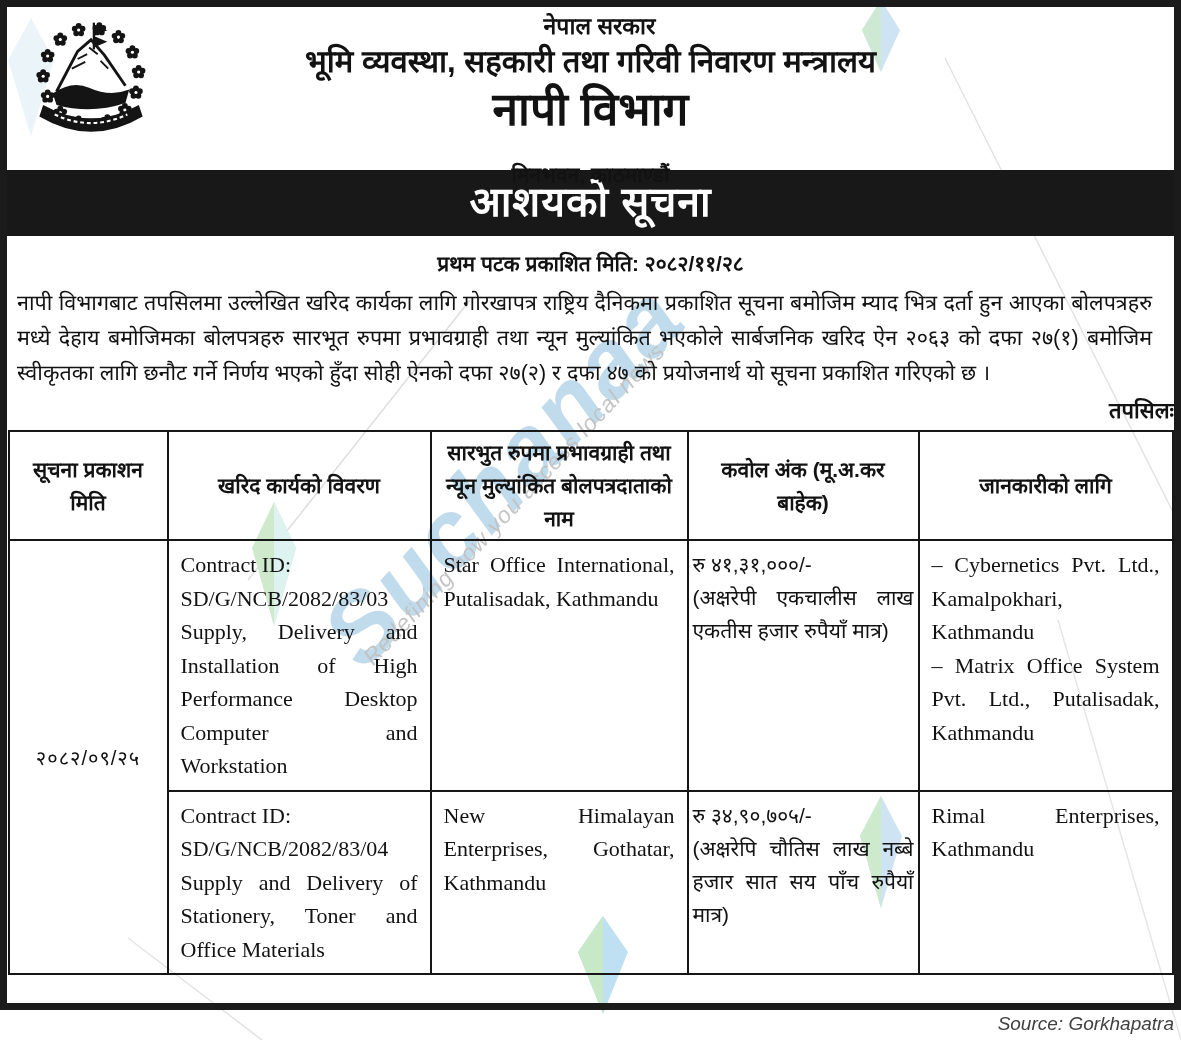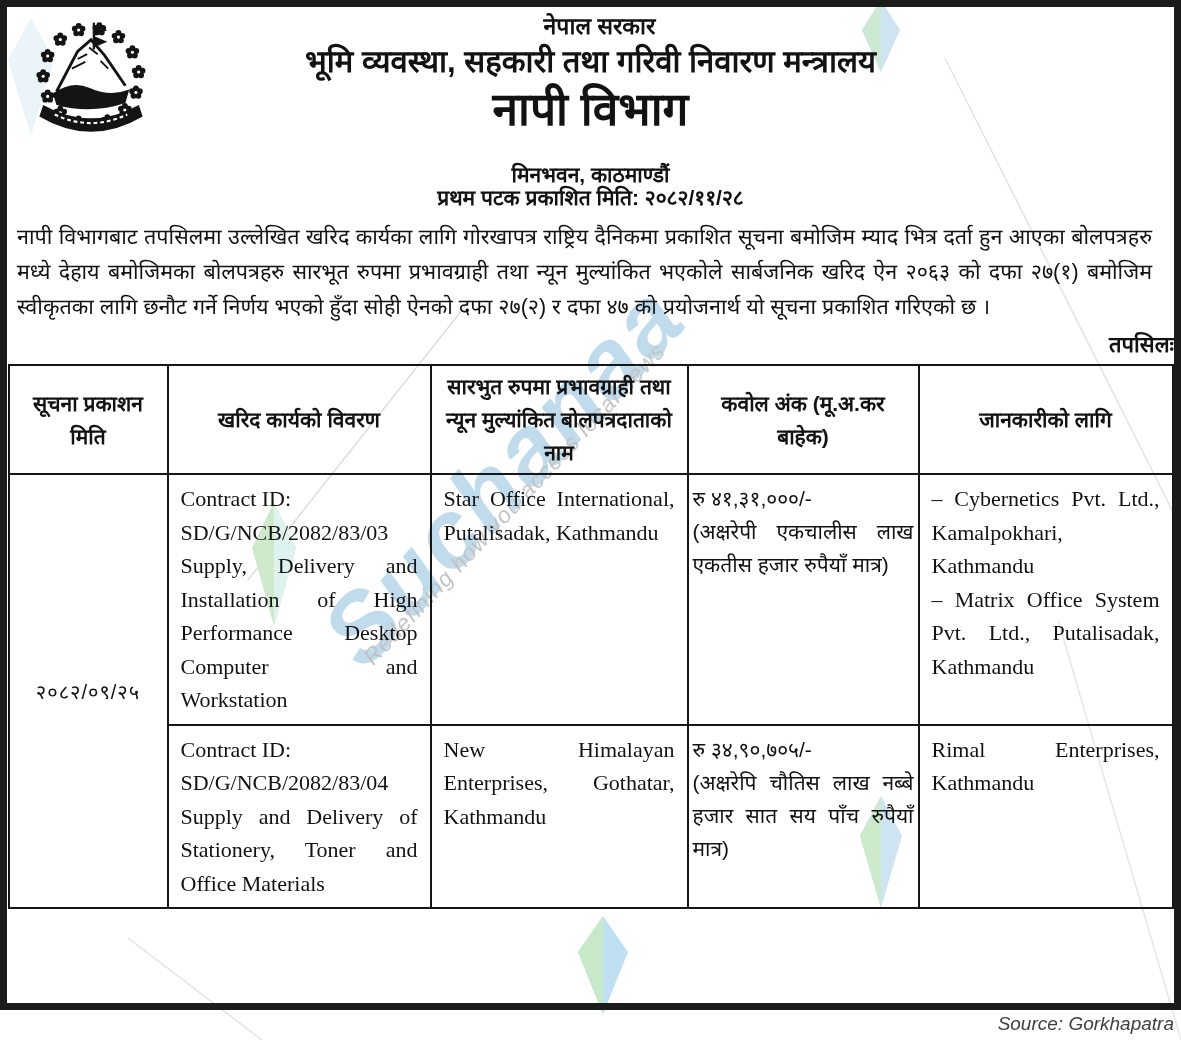"आशयको सूचना" div.banner { html: none -> <div>आशयको सूचना</div> }
